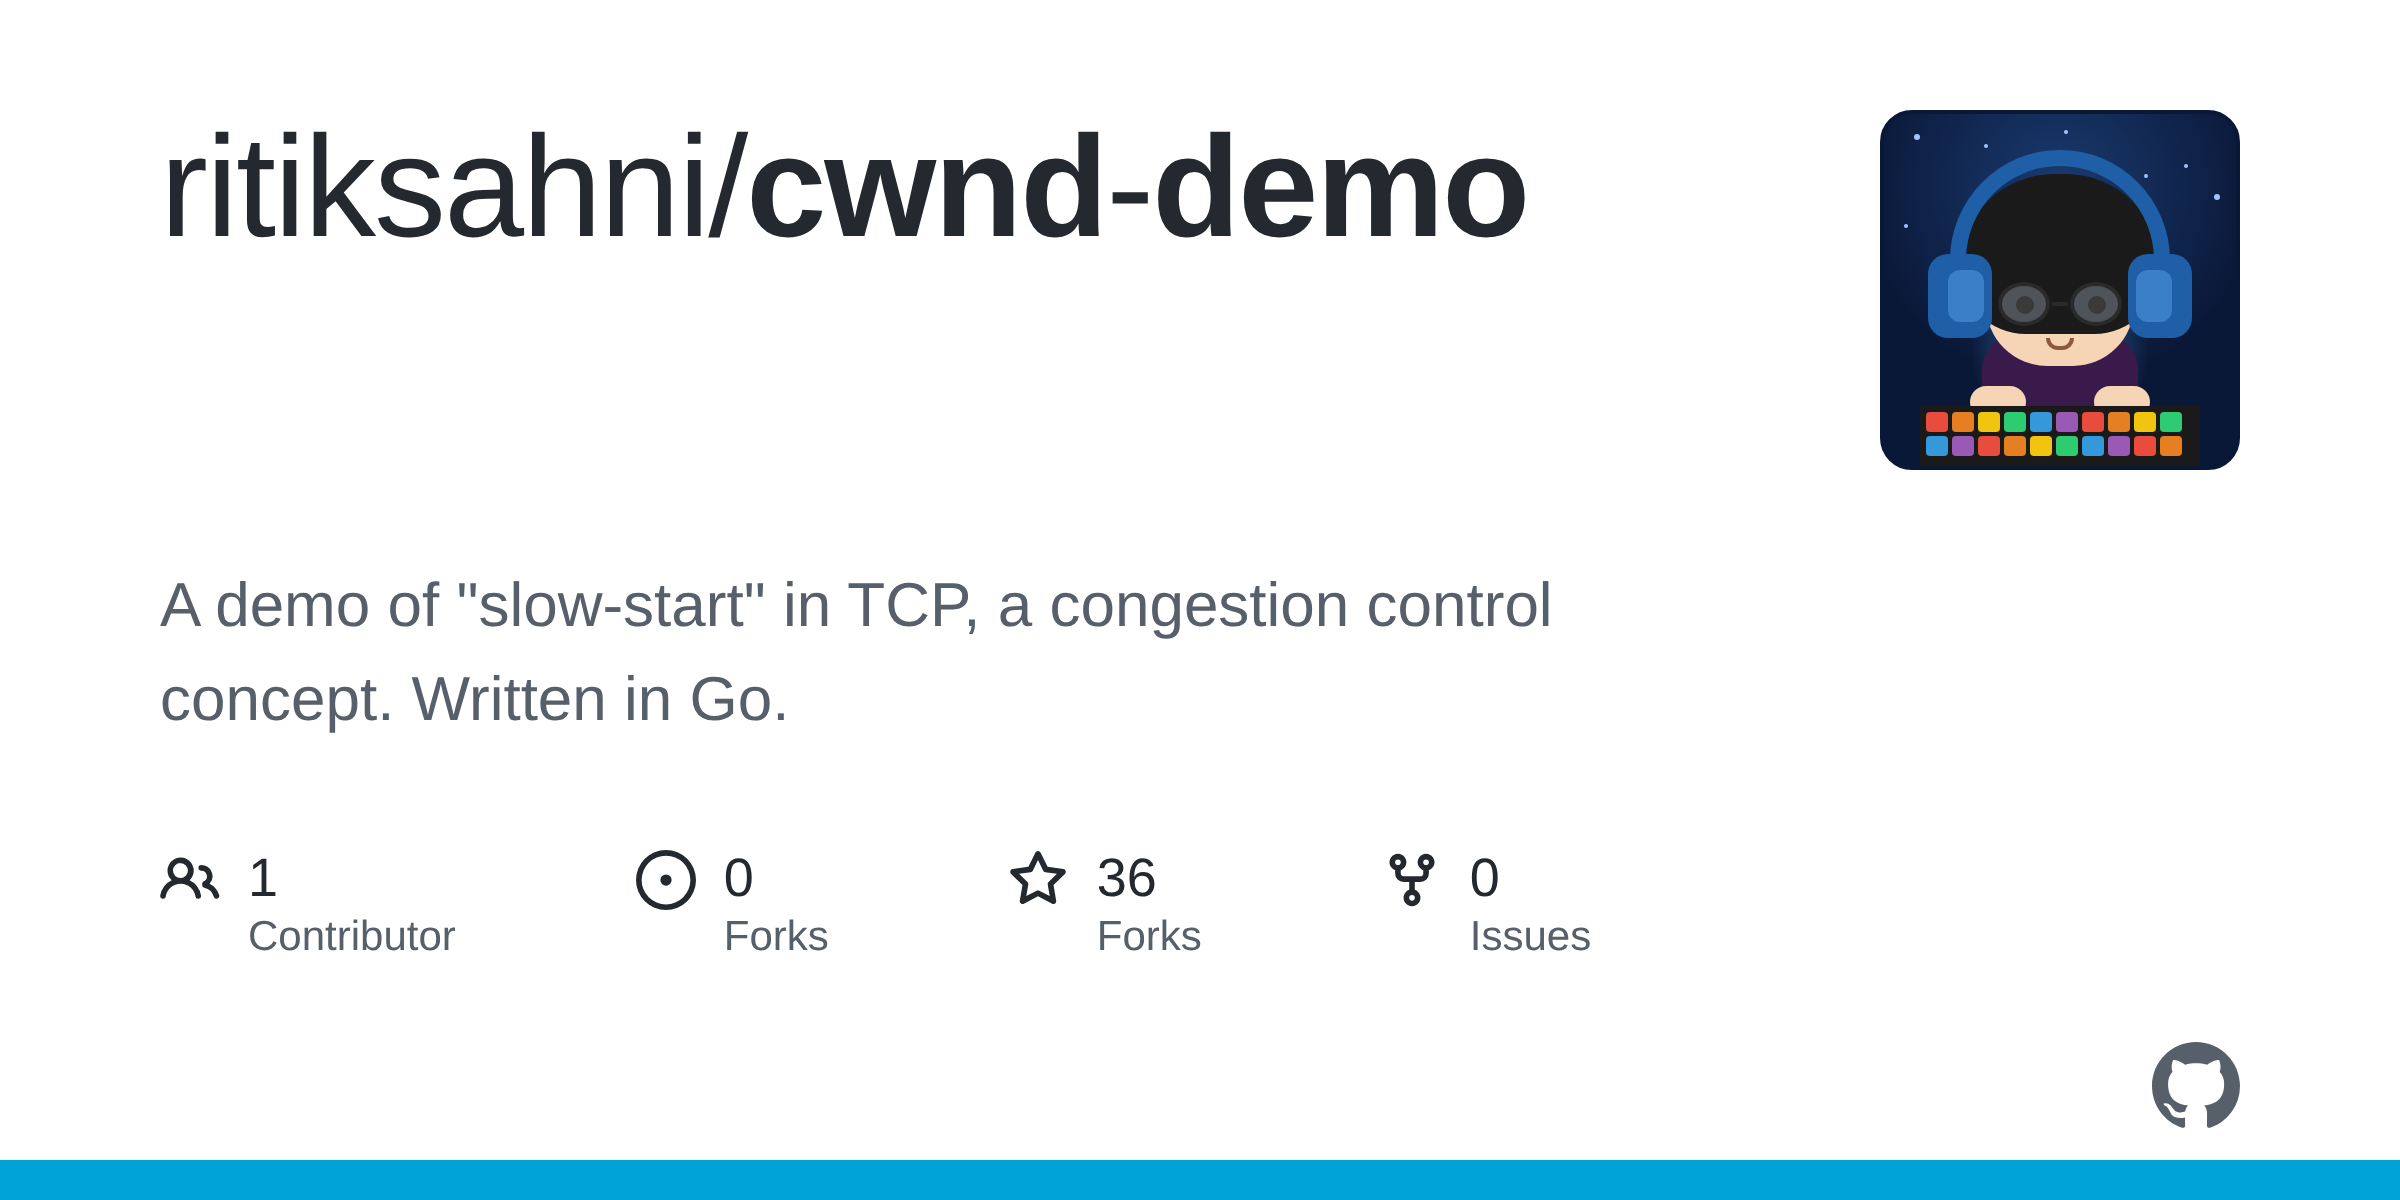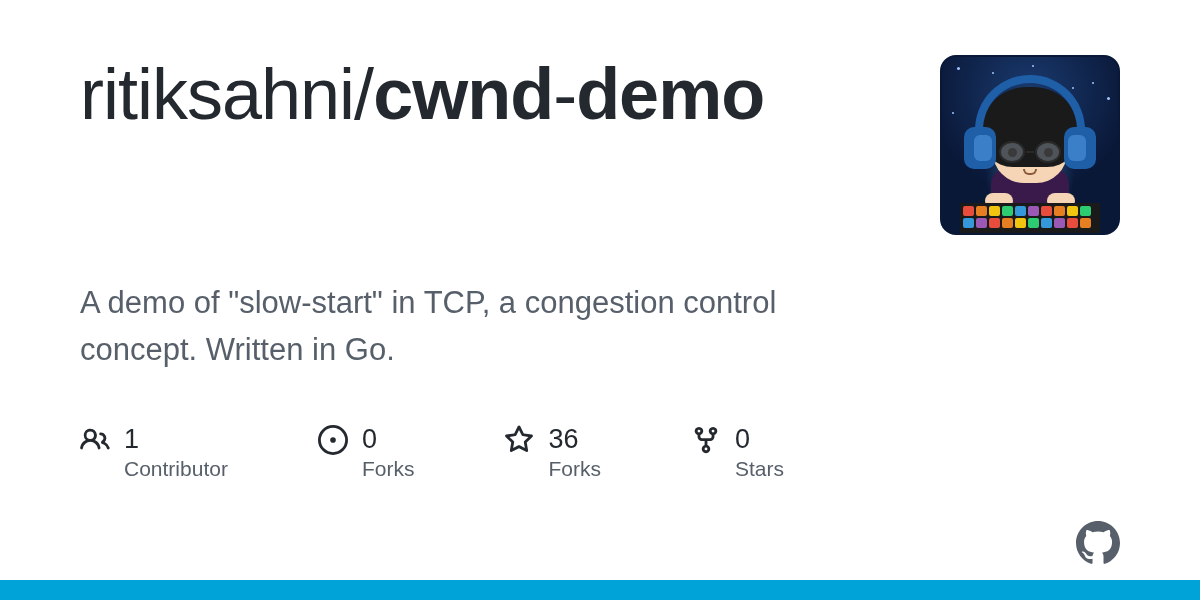"Stars" span.stat-label { text: Stars -> Issues }
